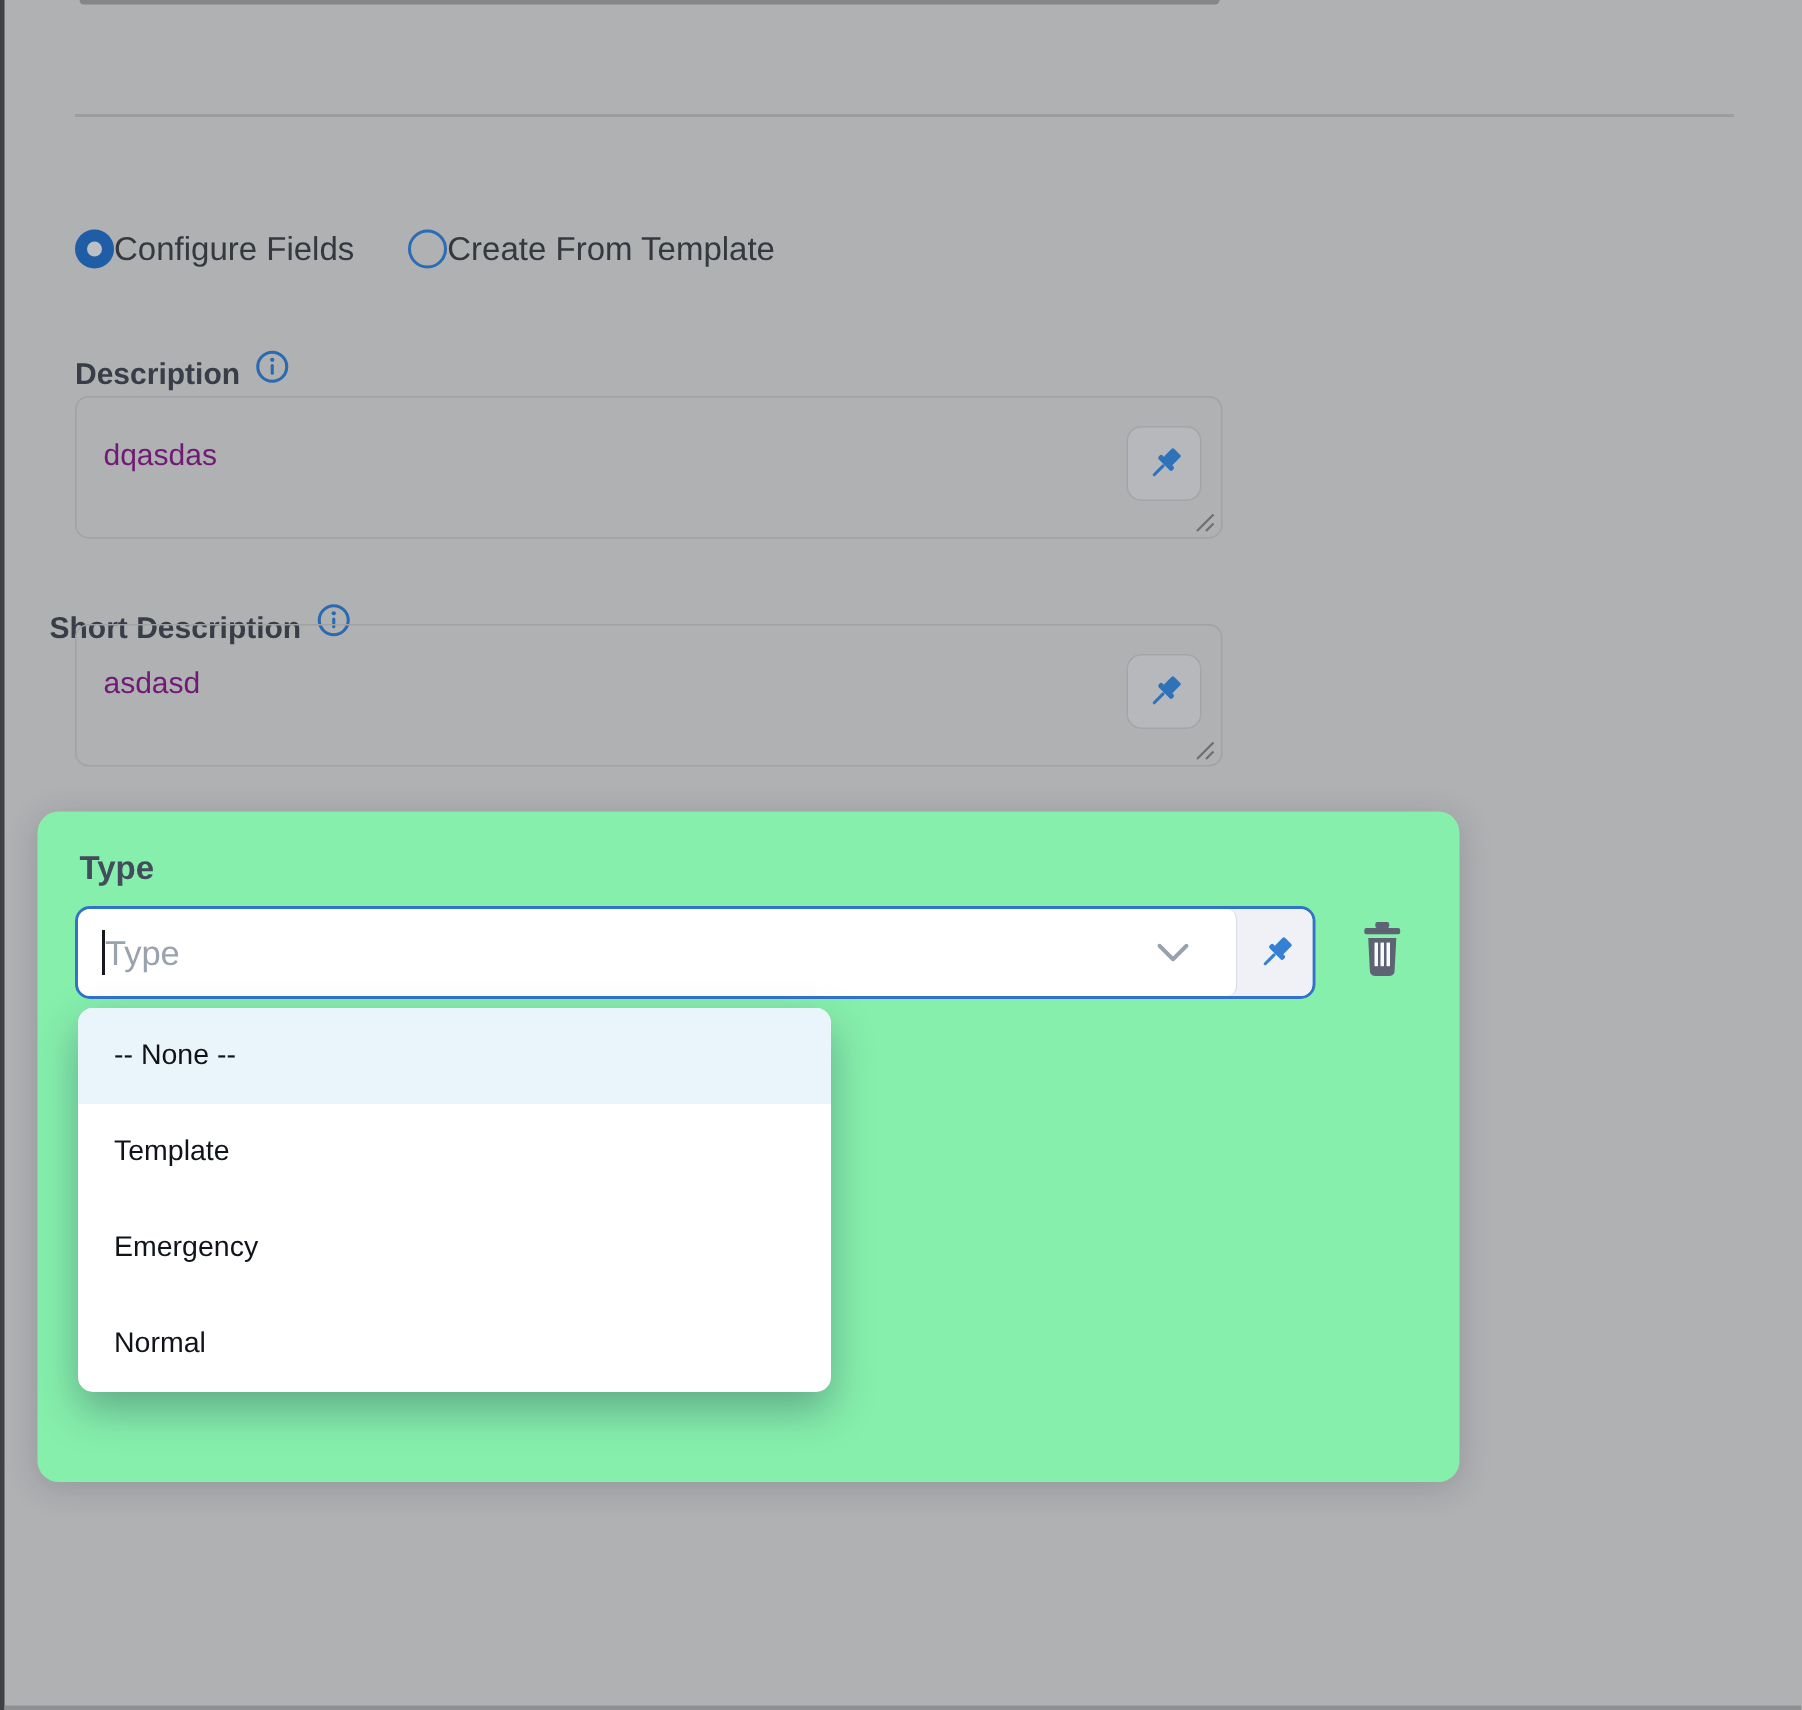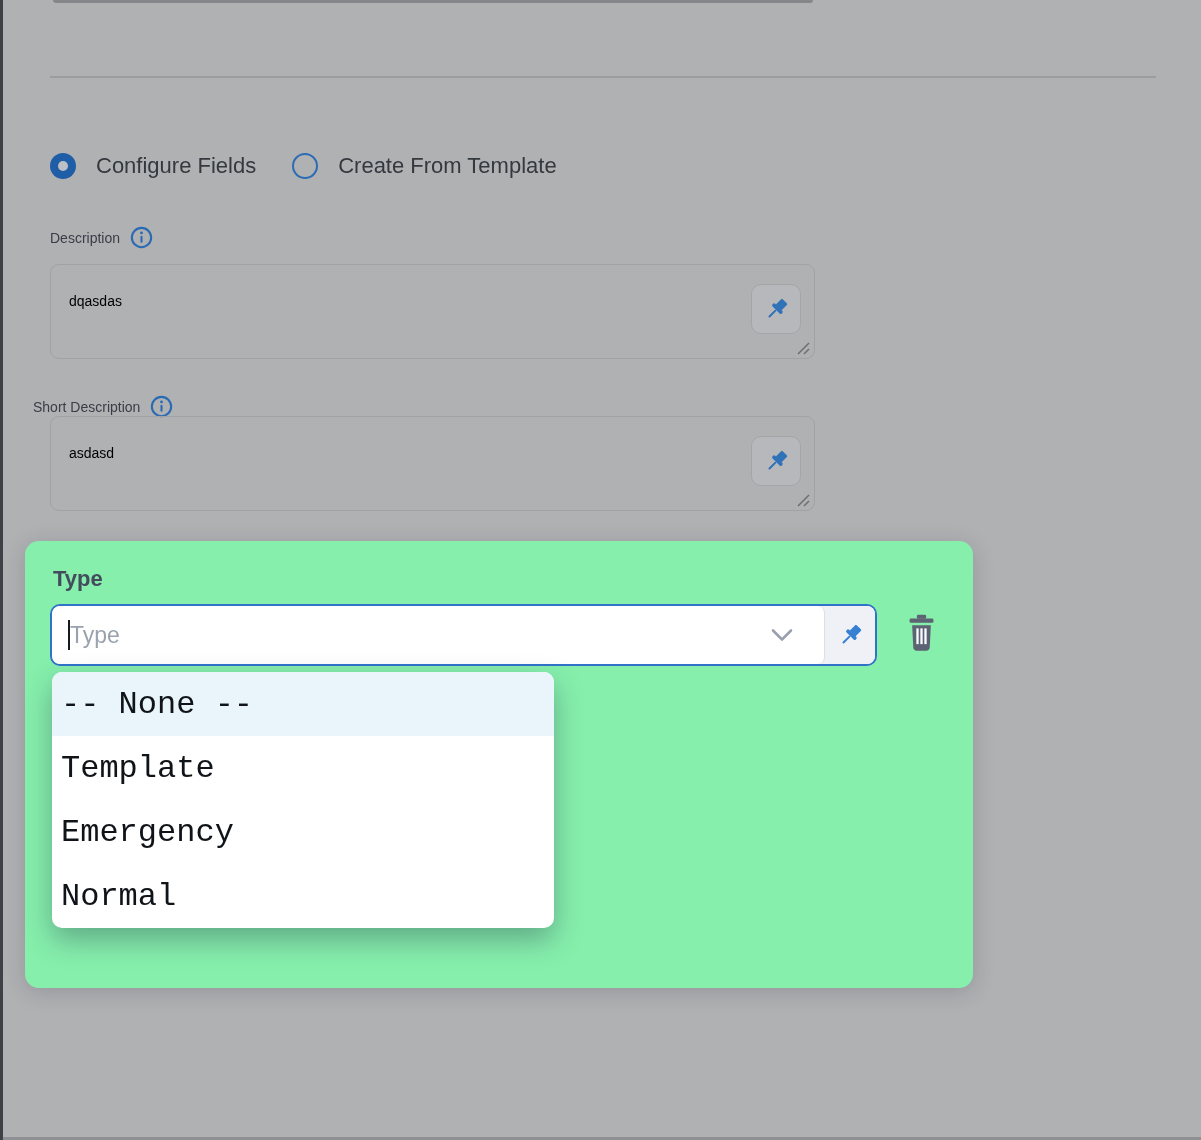"Configure Fields" .radio-label { margin-left: 20px -> none }
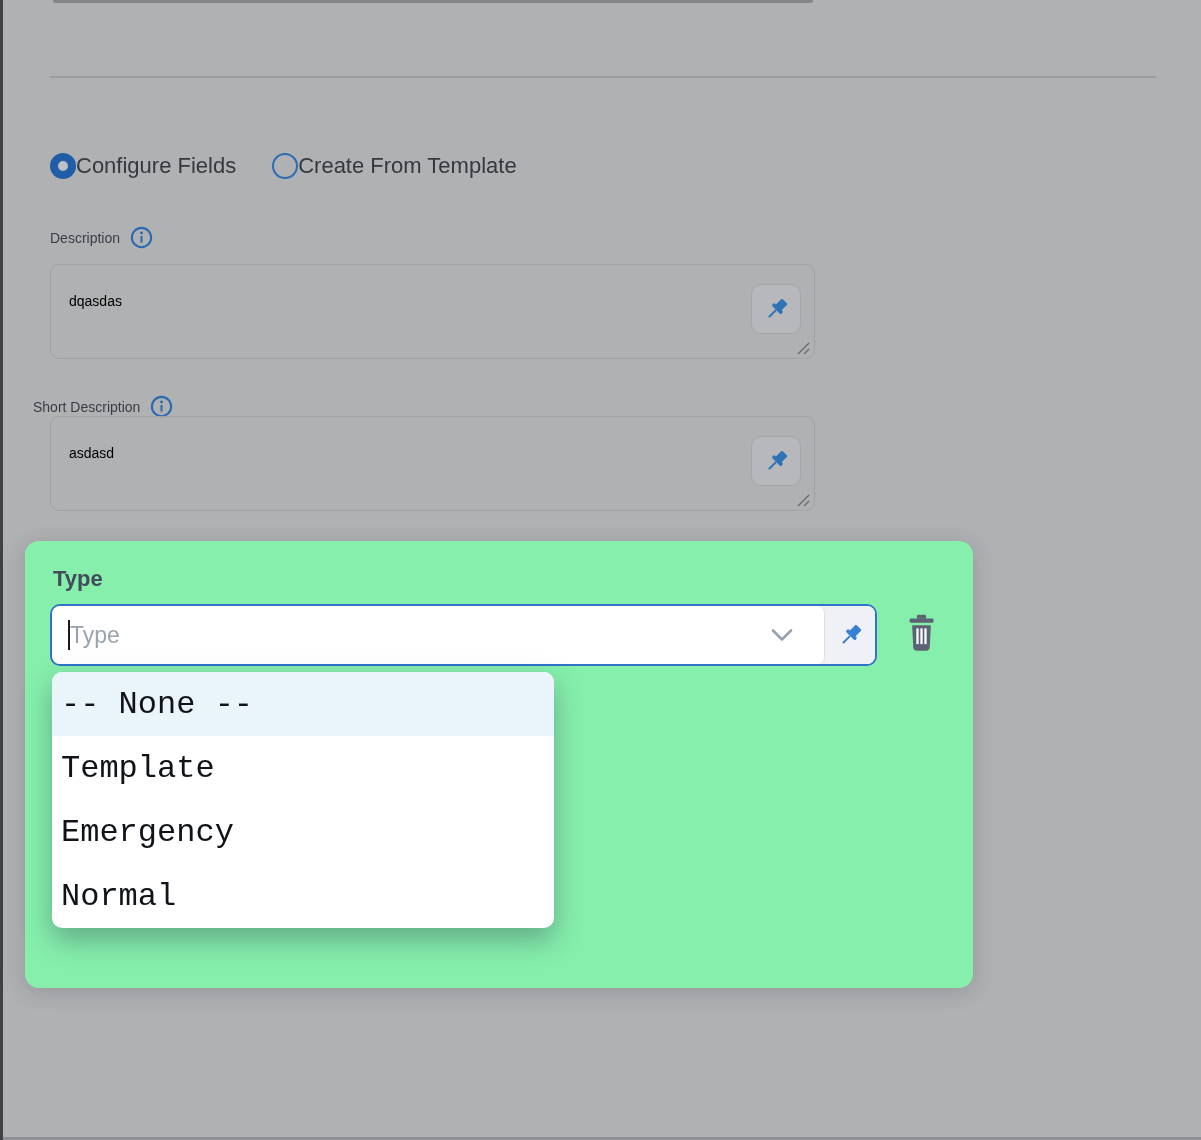"Description" .field-label { font-size: 14px -> 20px; font-weight: 400 -> 700; margin-top: none -> 13px }
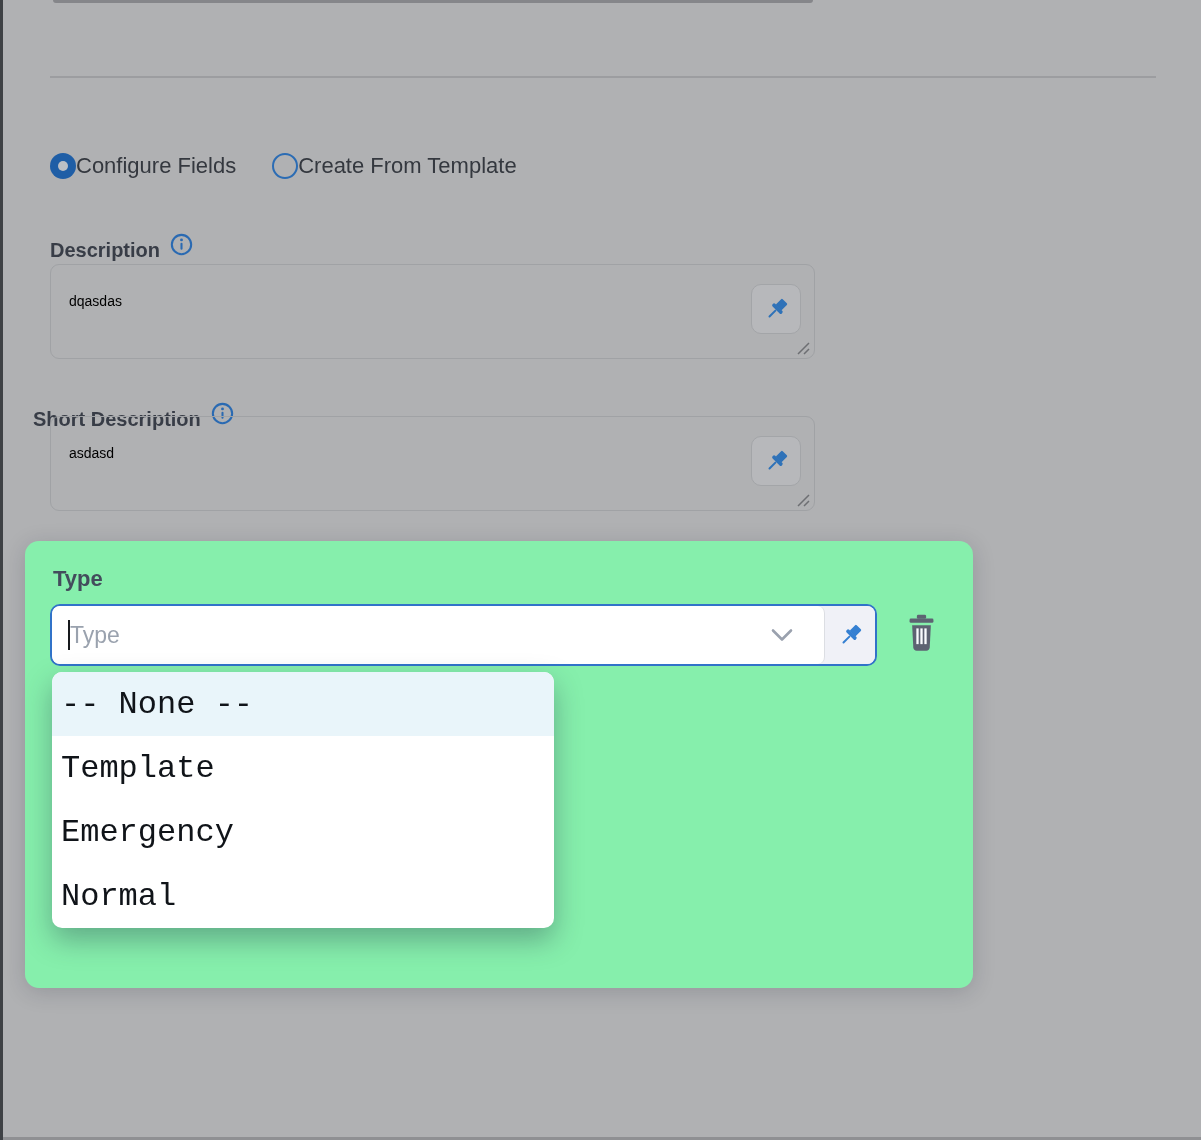"dqasdas" .textarea .value { color: #000000 -> #701a75; font-size: 14px -> 20px }
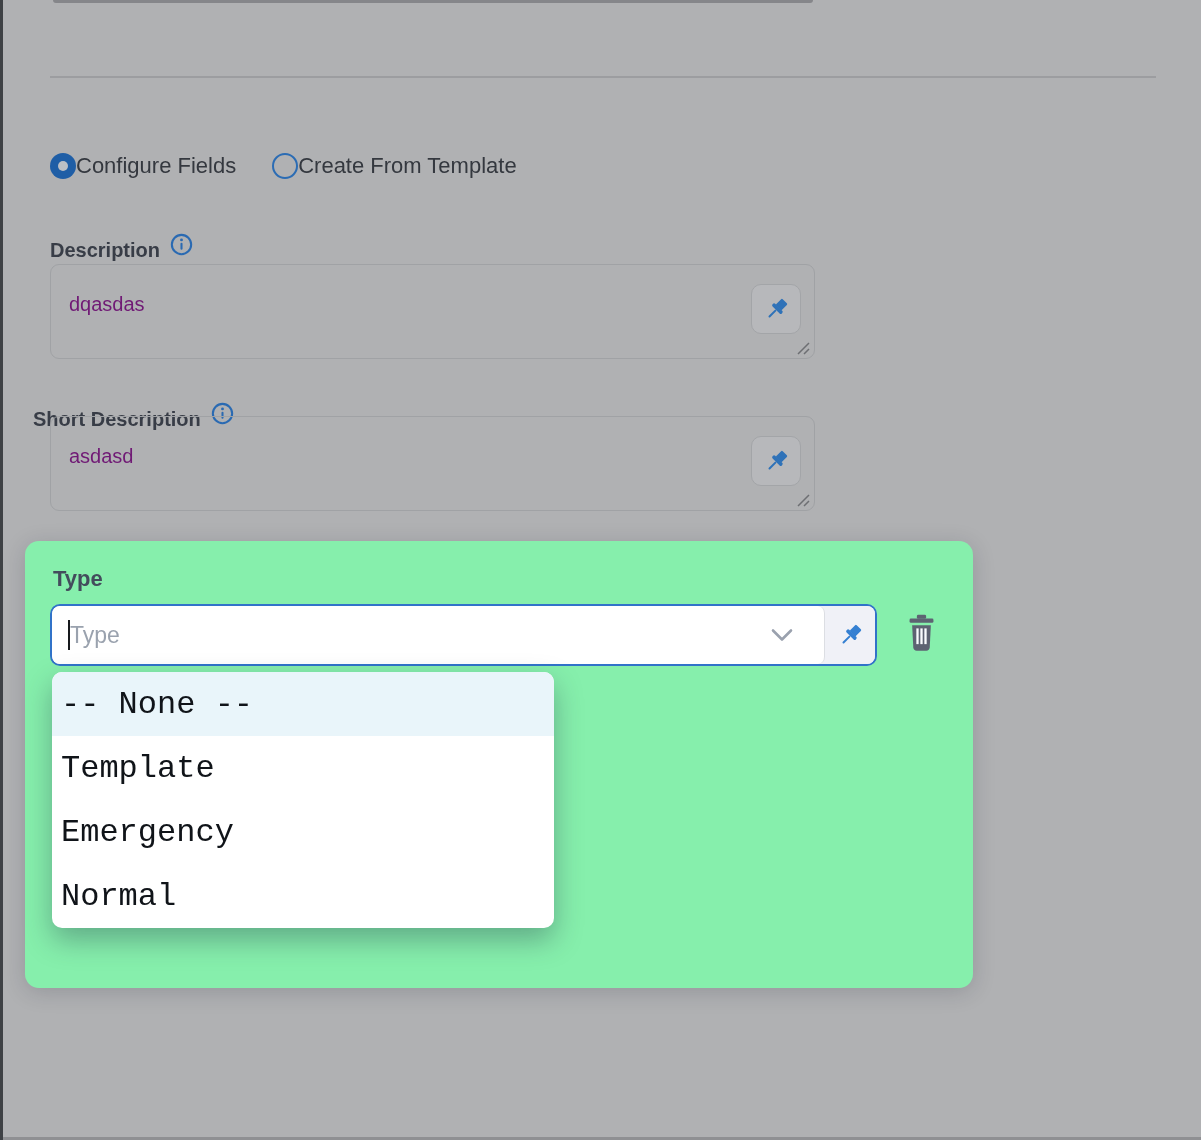"-- None --" .dropdown-item { font-family: Liberation Mono, monospace -> none; font-size: 32px -> 19px; padding-left: 9px -> 24px }
